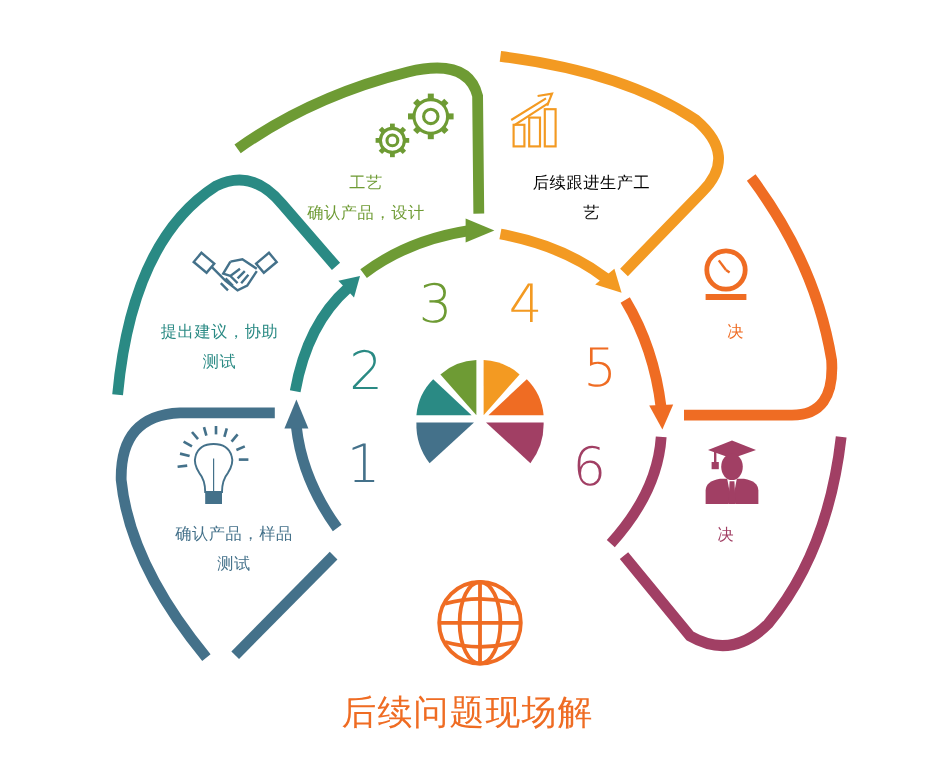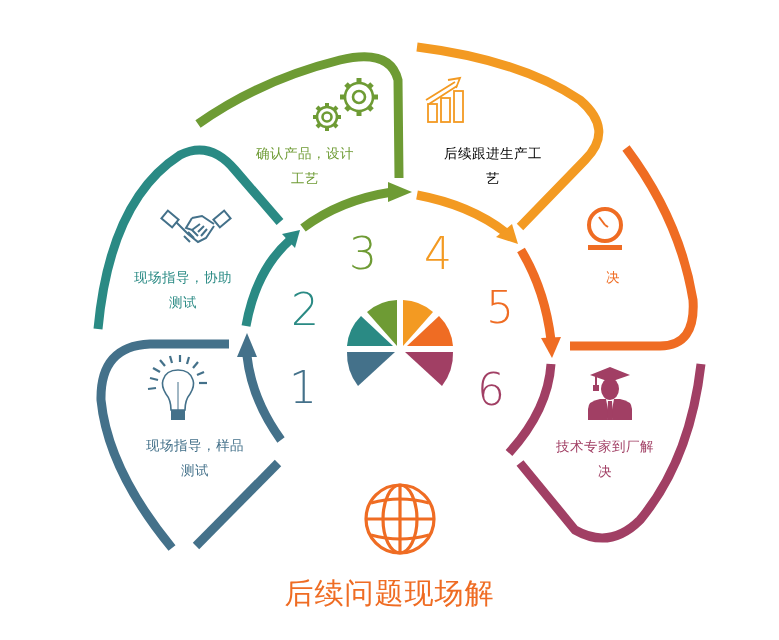"确认产品，设计" div { order: before "工艺" -> after "工艺" }
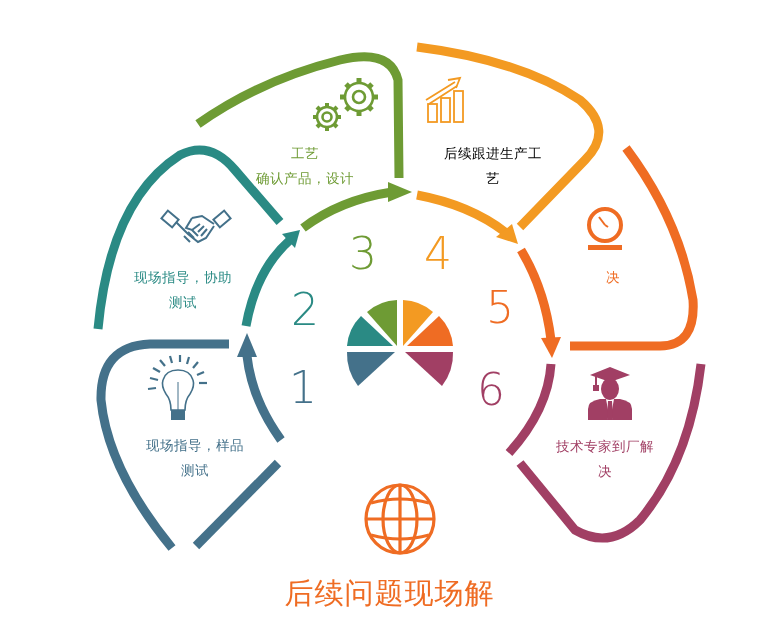"现场指导，协助" div { text: 现场指导 -> 提出建议 }
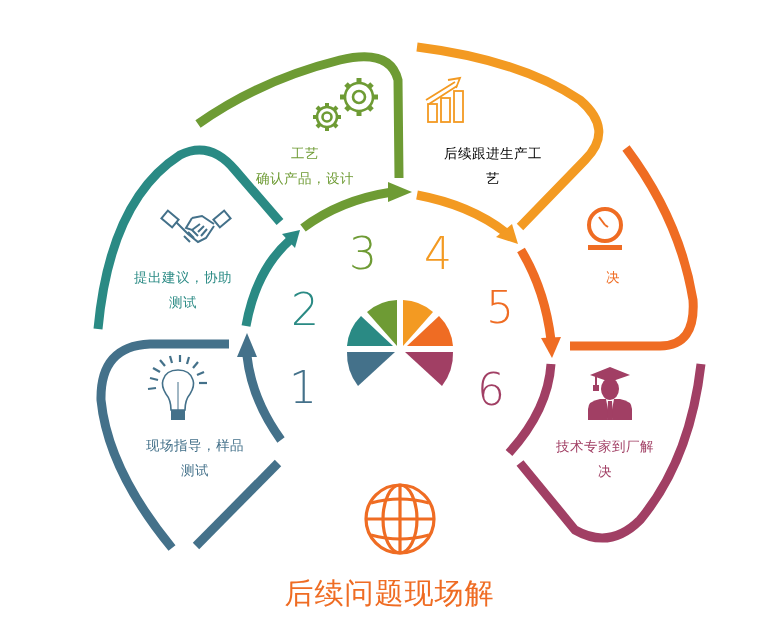"现场指导，样品" div { text: 现场指导 -> 确认产品 }
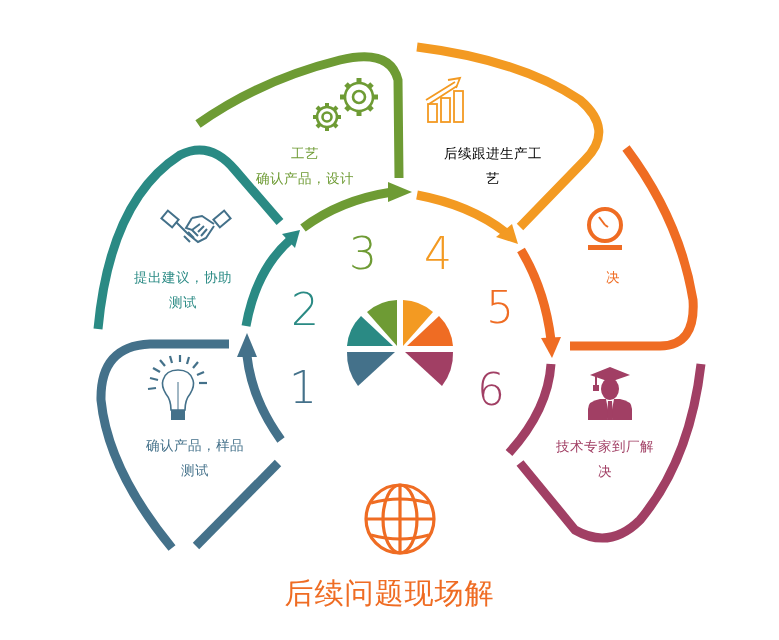"技术专家到厂解" div { html: <div>技术专家到厂解</div> -> none }
